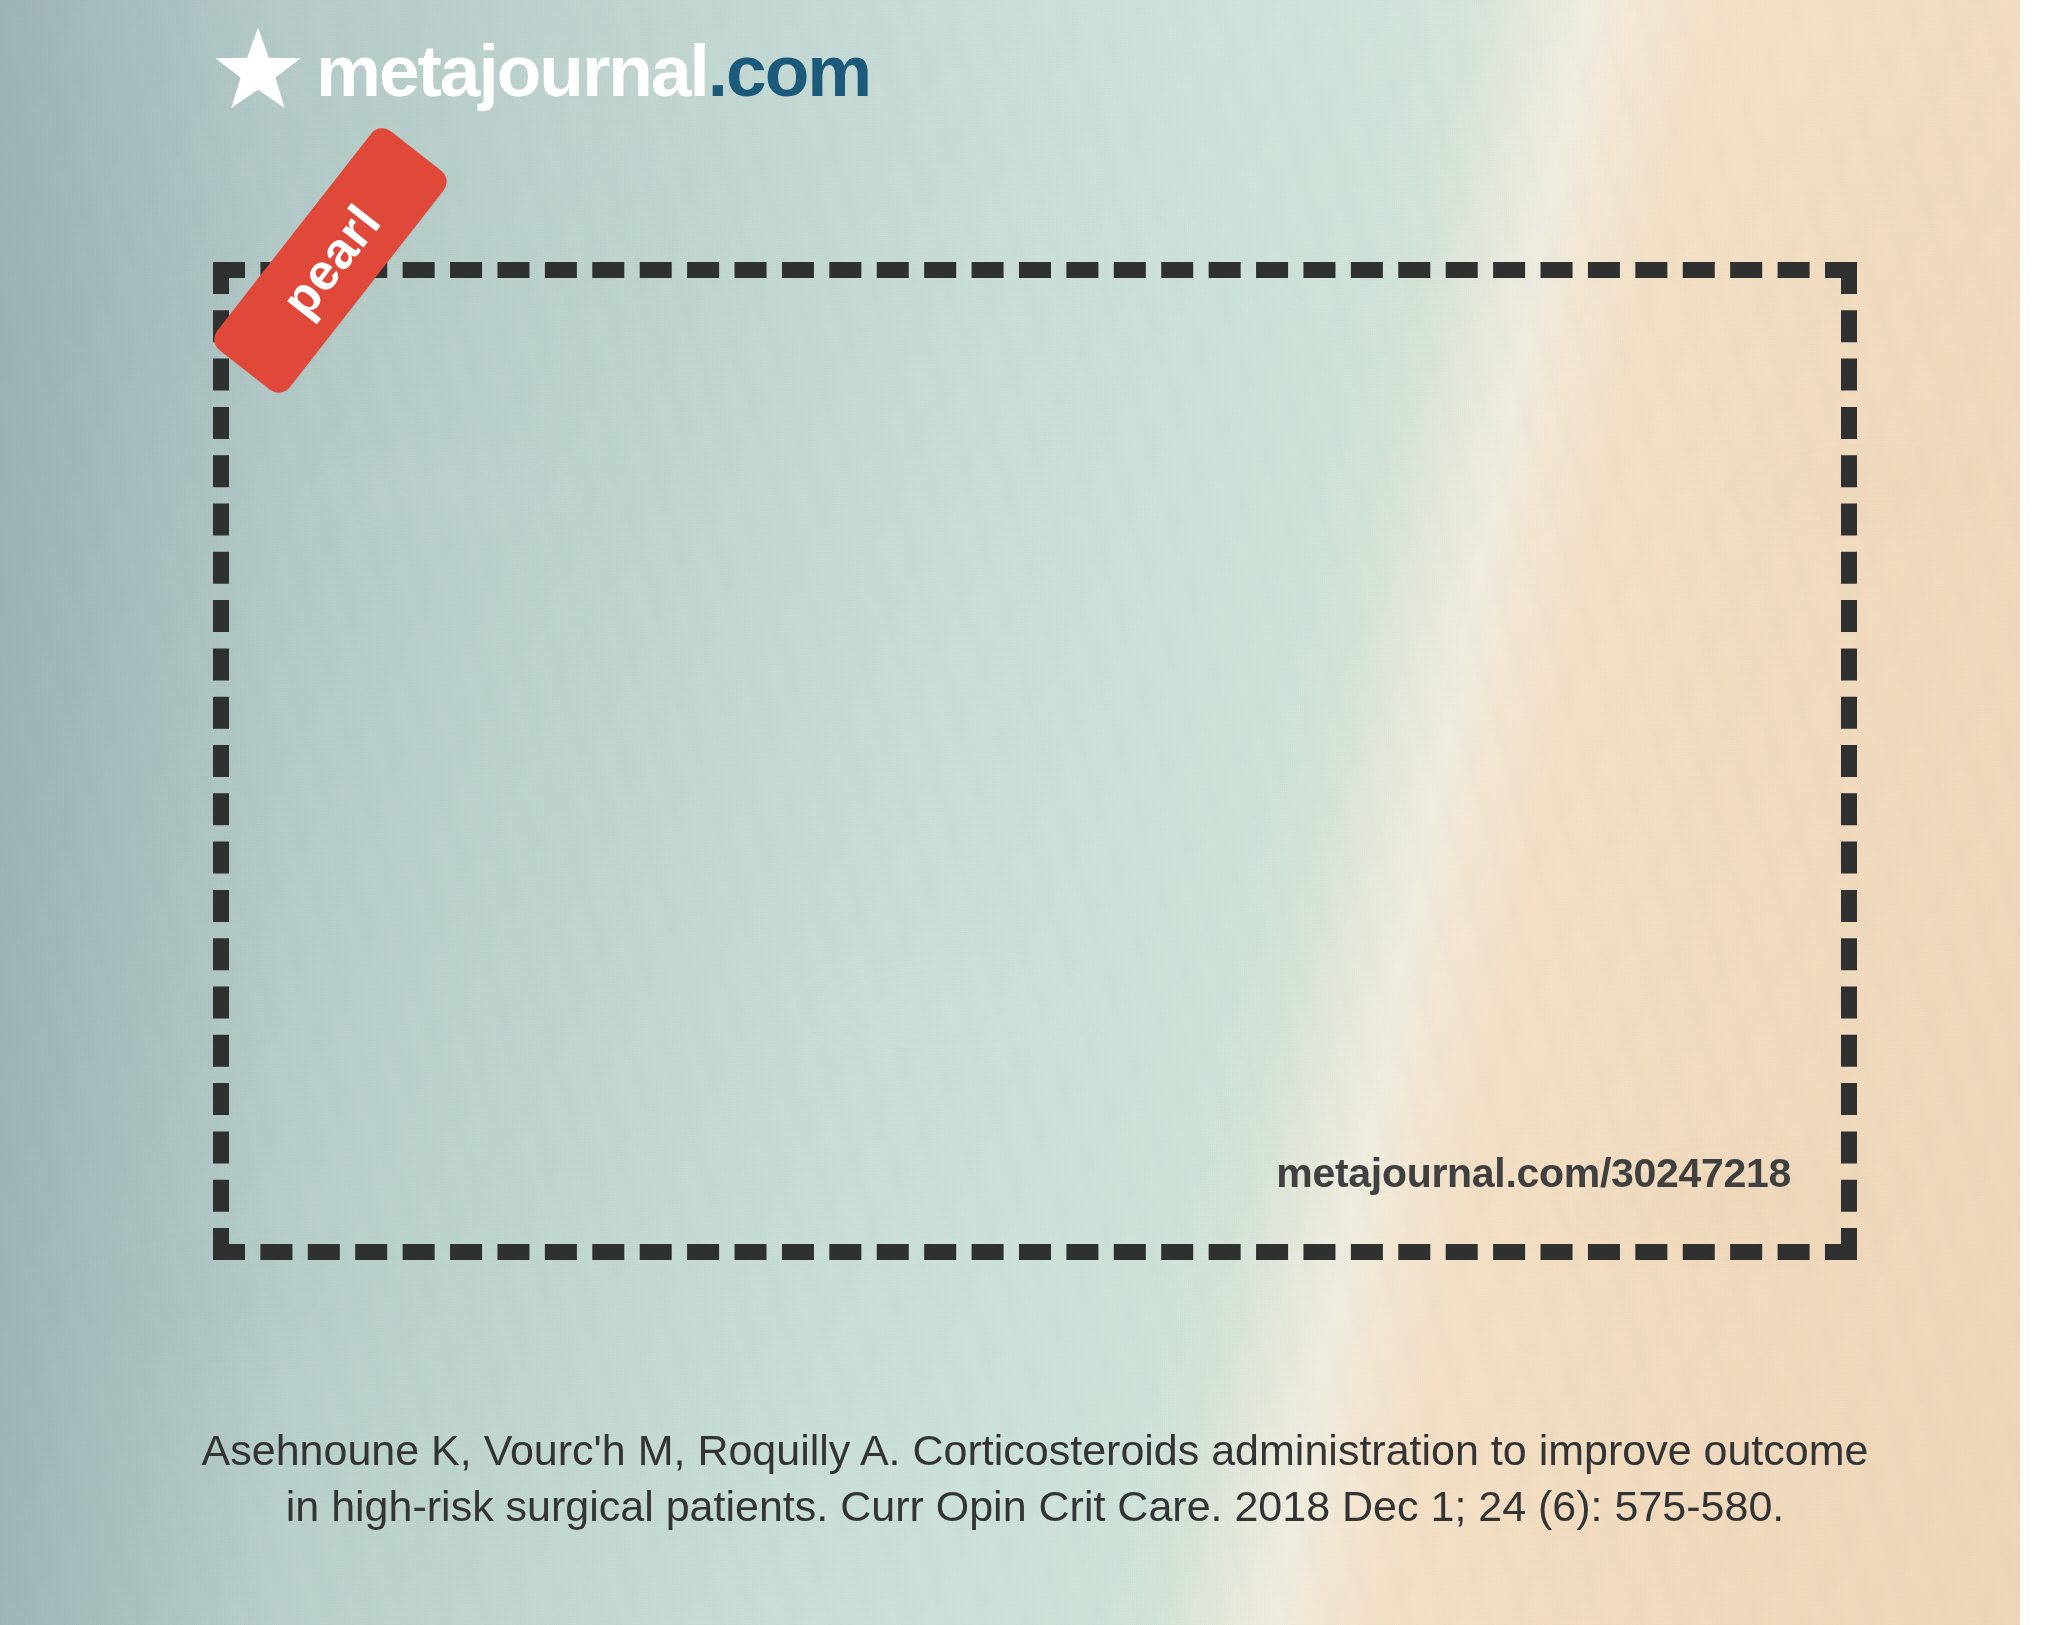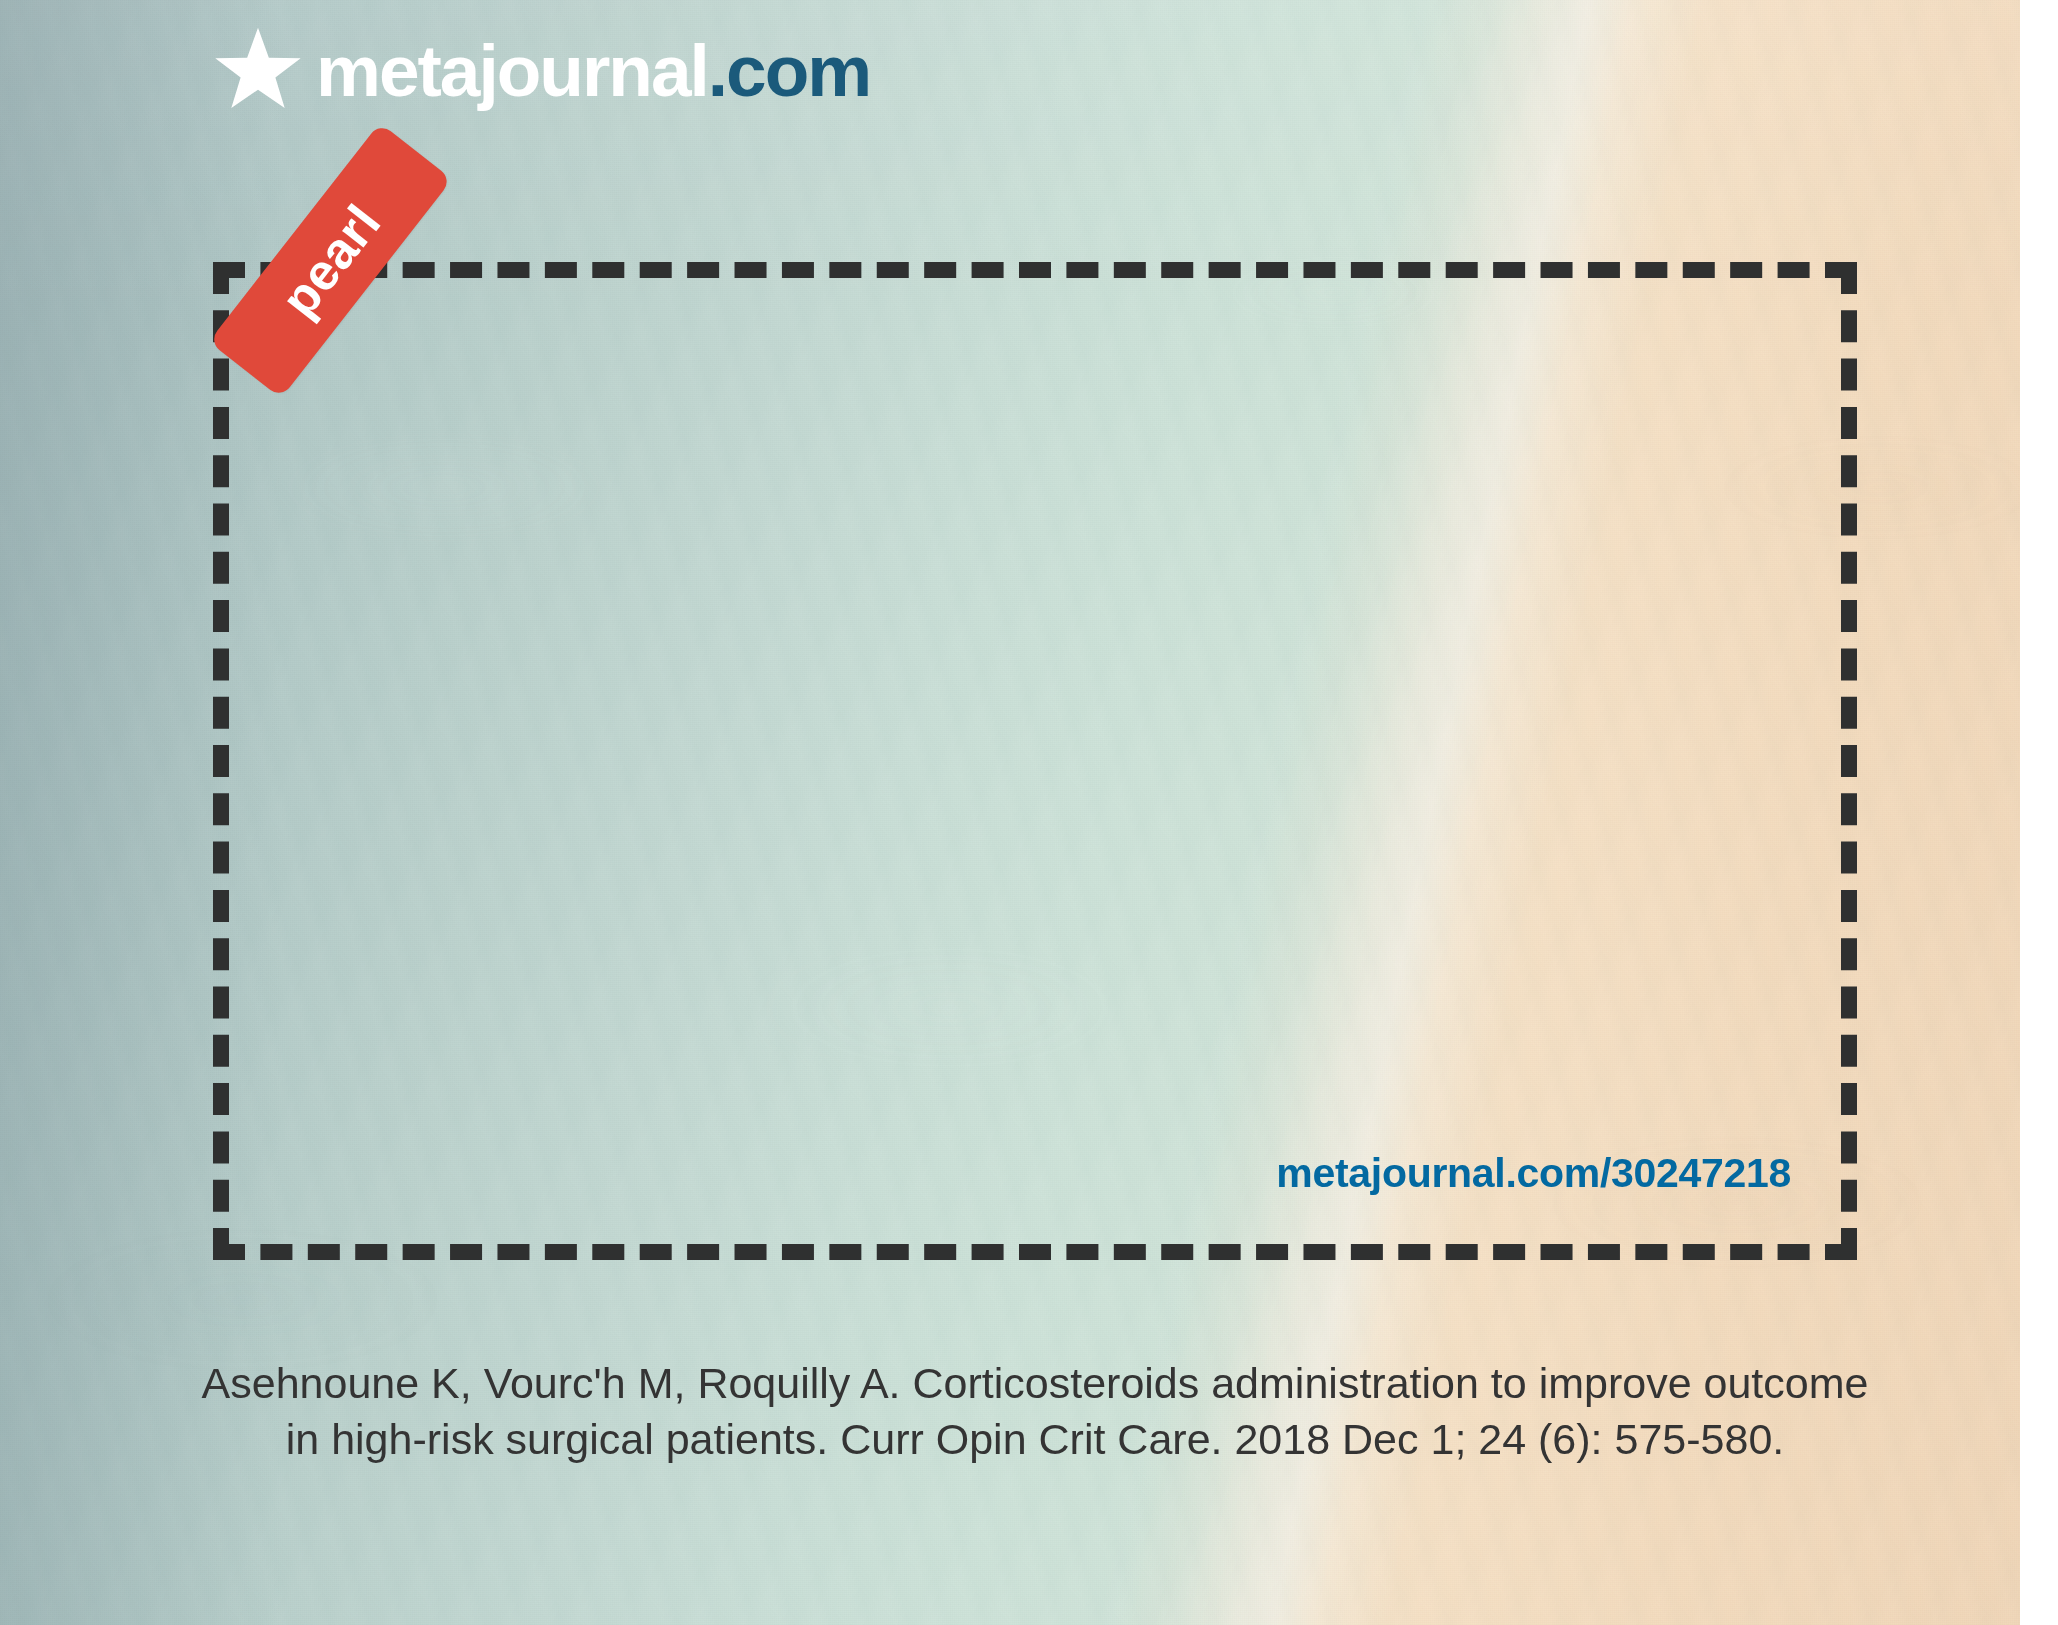"metajournal.com/30247218" #permalink { color: #0369a1 -> #404040 }
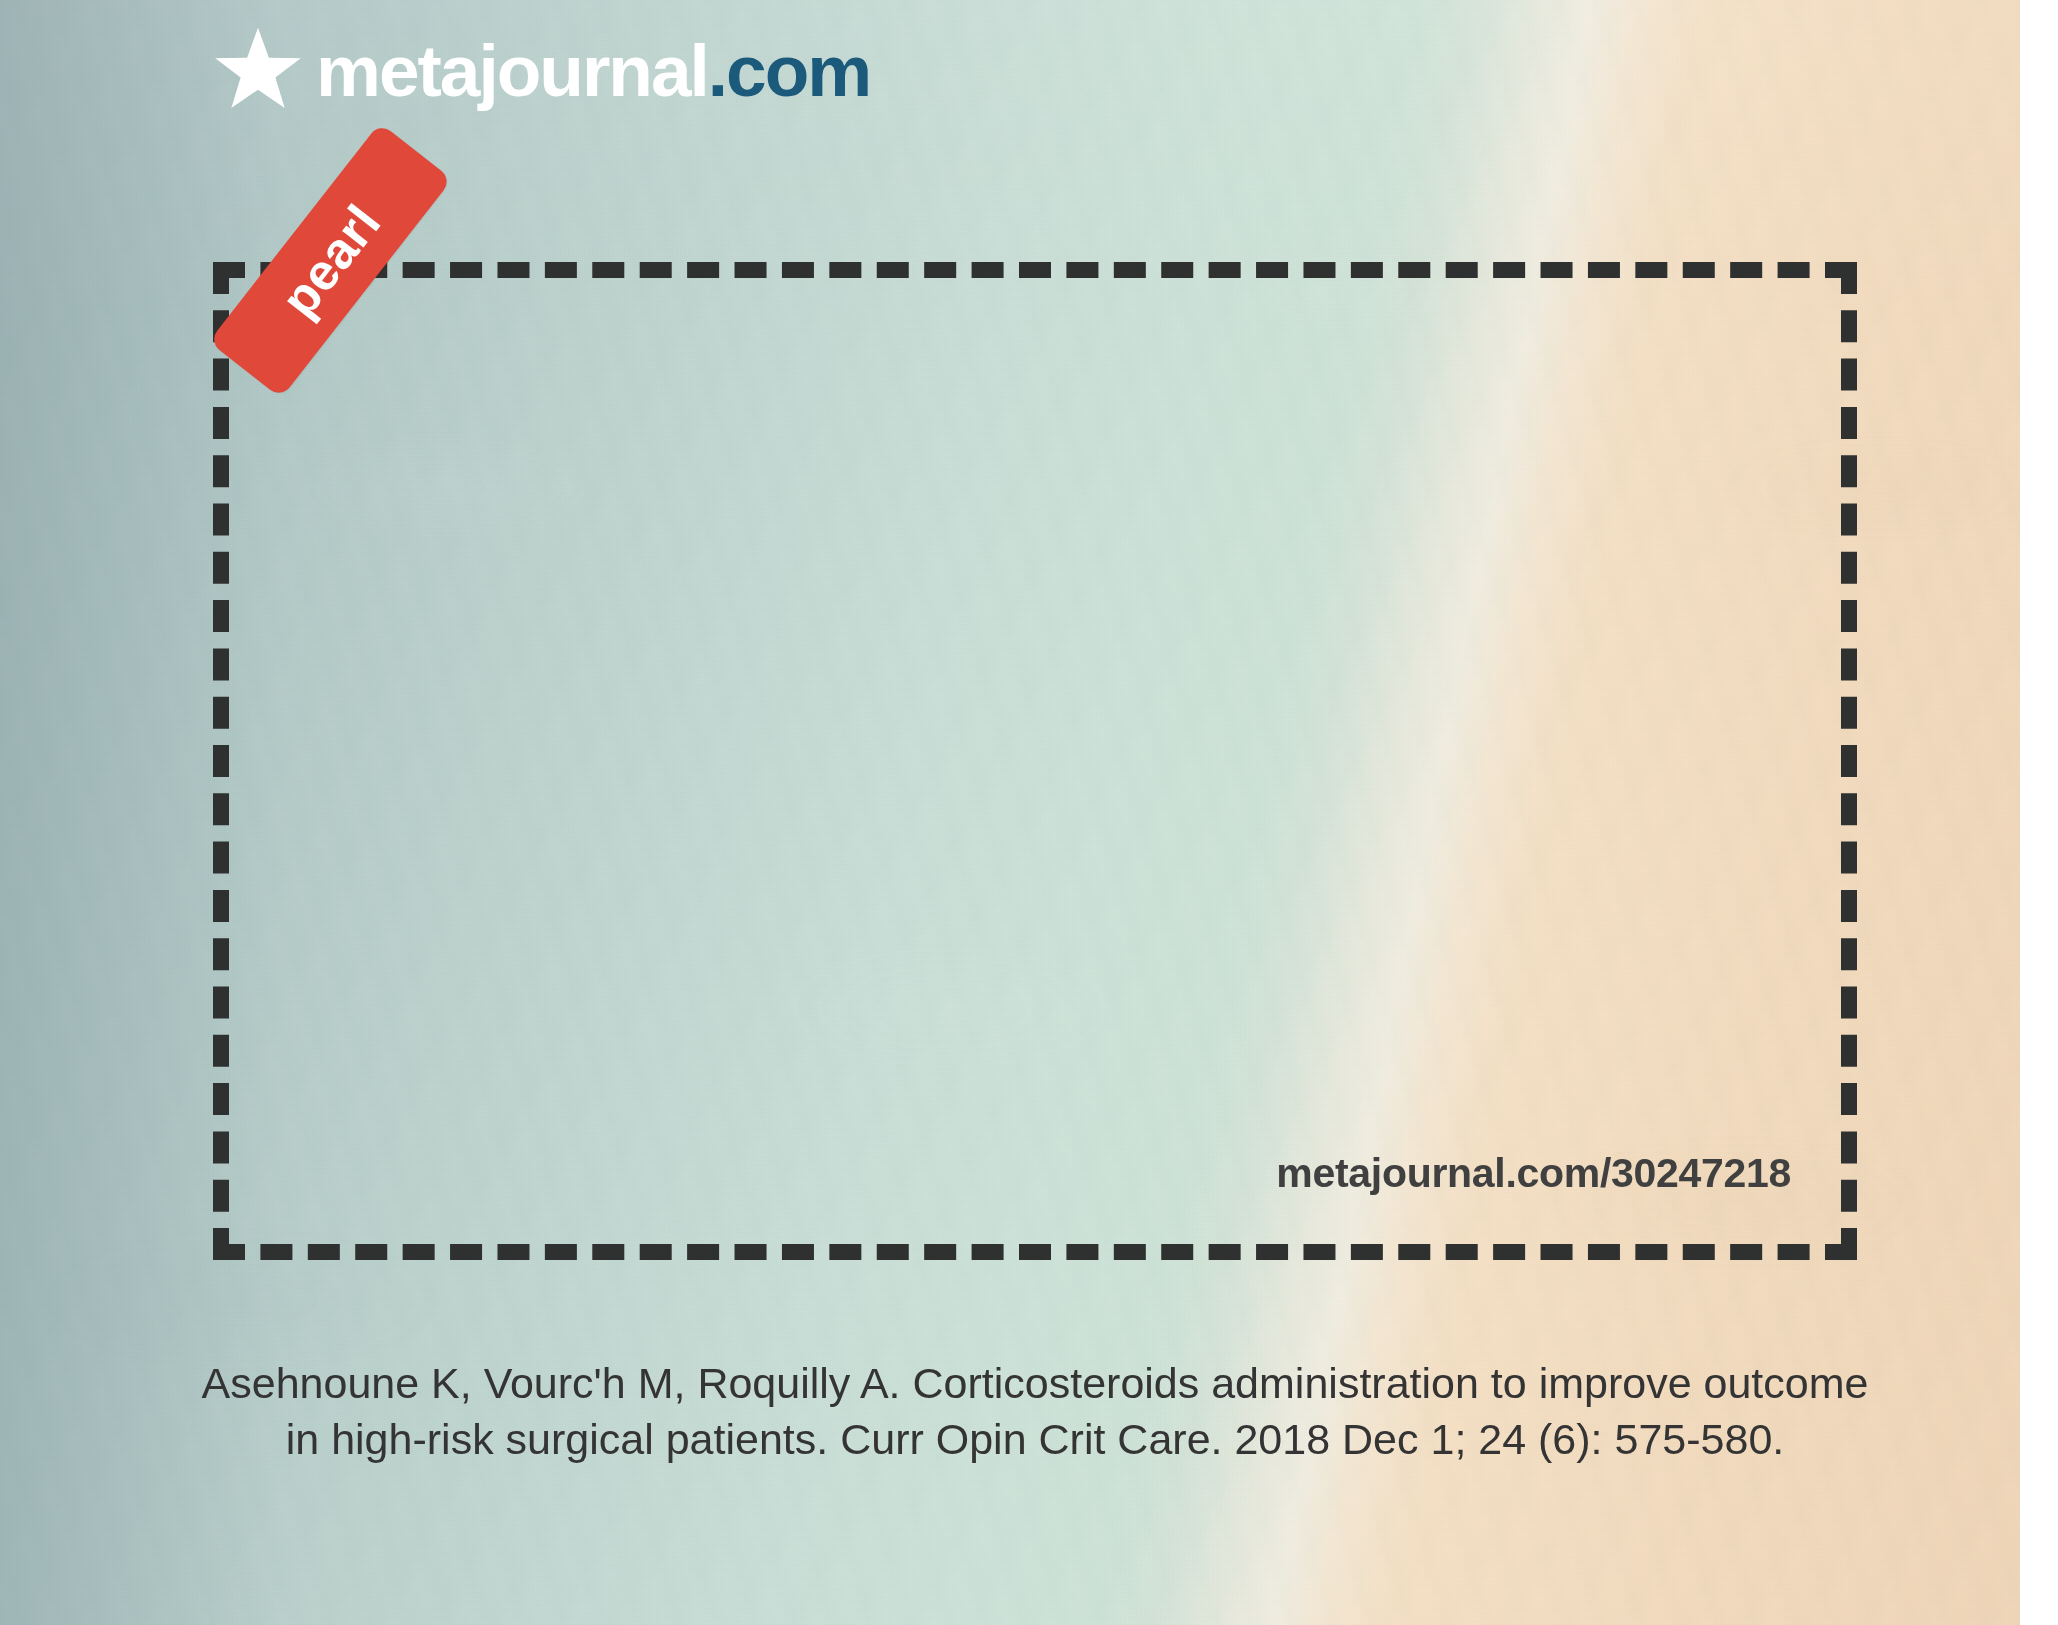"Asehnoune K, Vourc'h M, Roquilly" #citation { top: 1355px -> 1422px }
